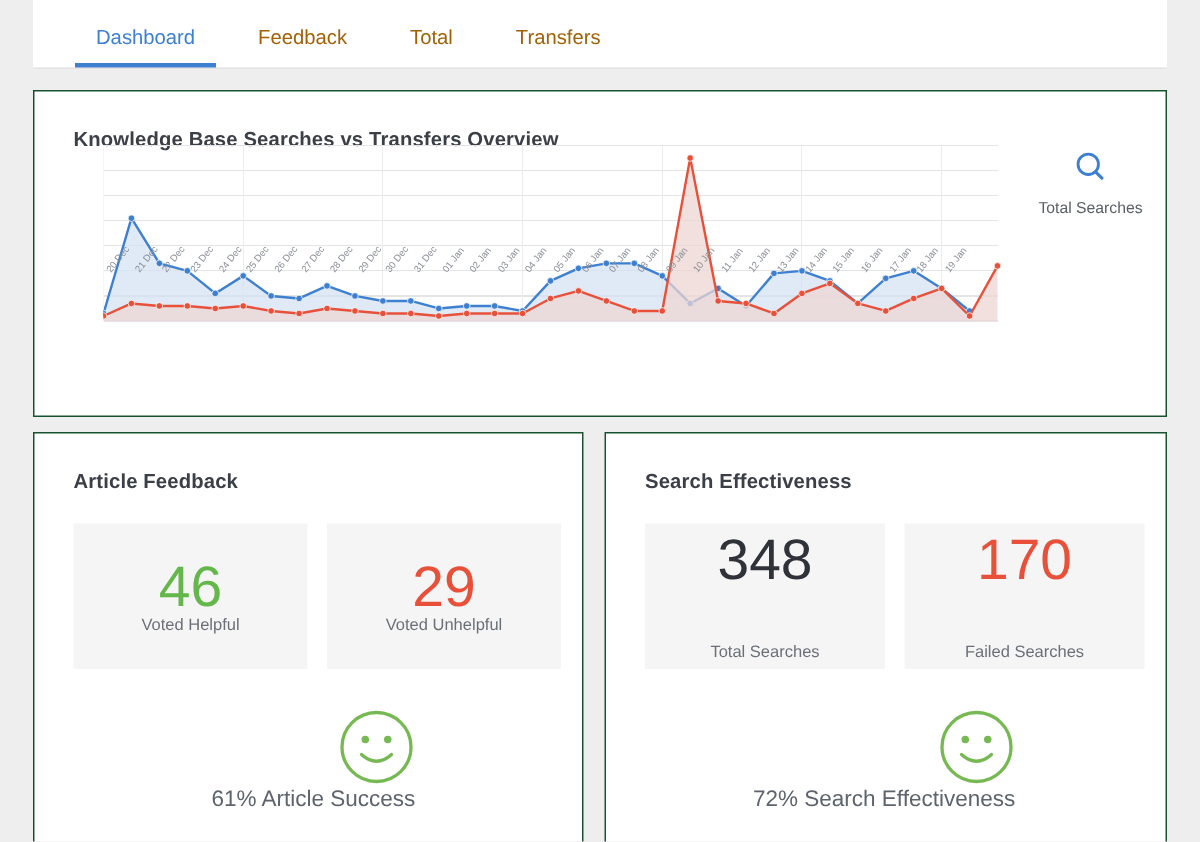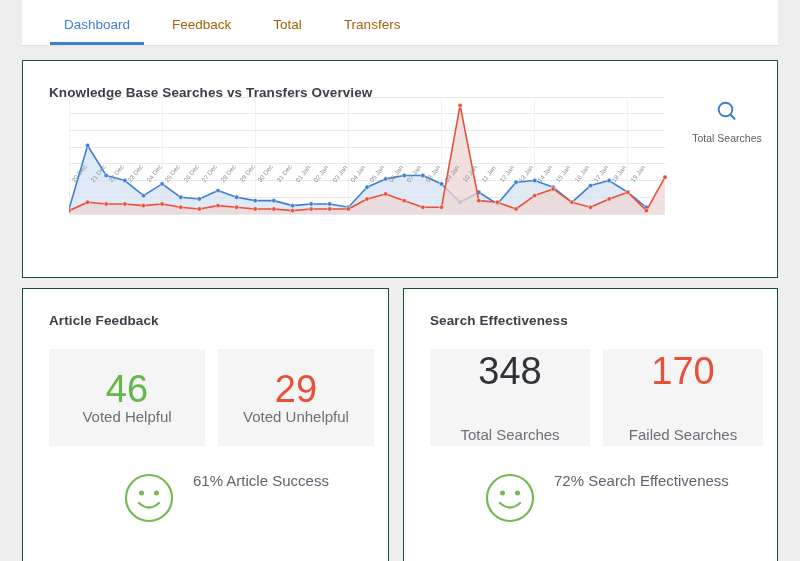"Voted Helpful" .tile-label { font-size: 15px -> 11px }
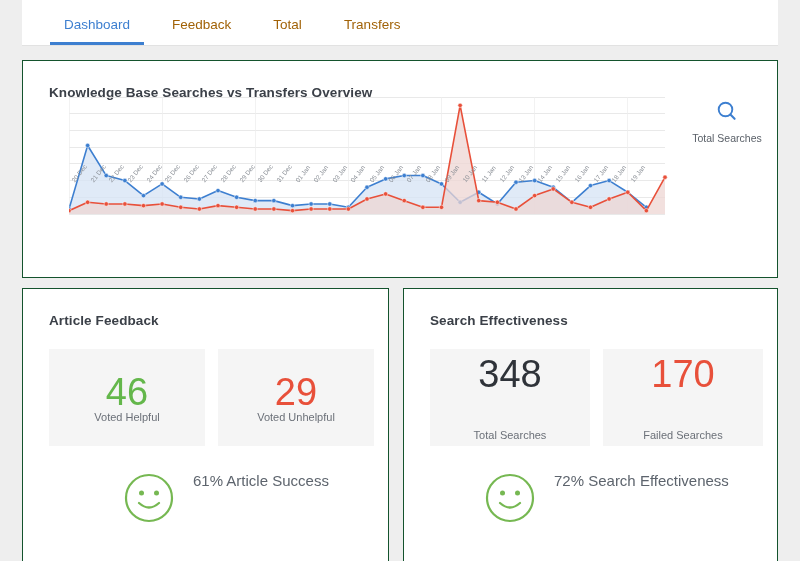"61% Article Success" .summary { align-items: flex-start -> flex-end; flex-direction: none -> column }
